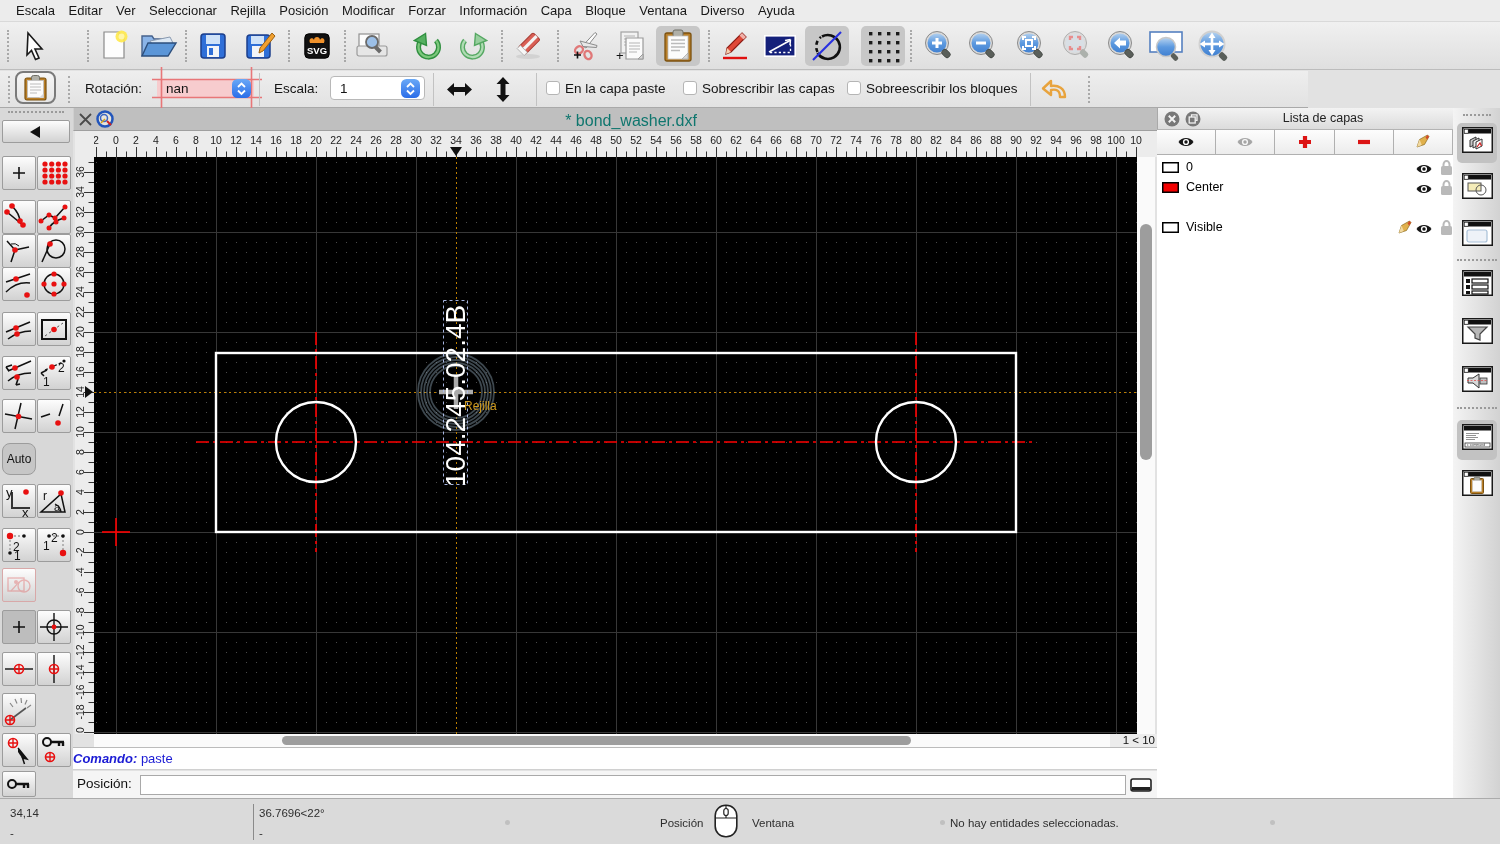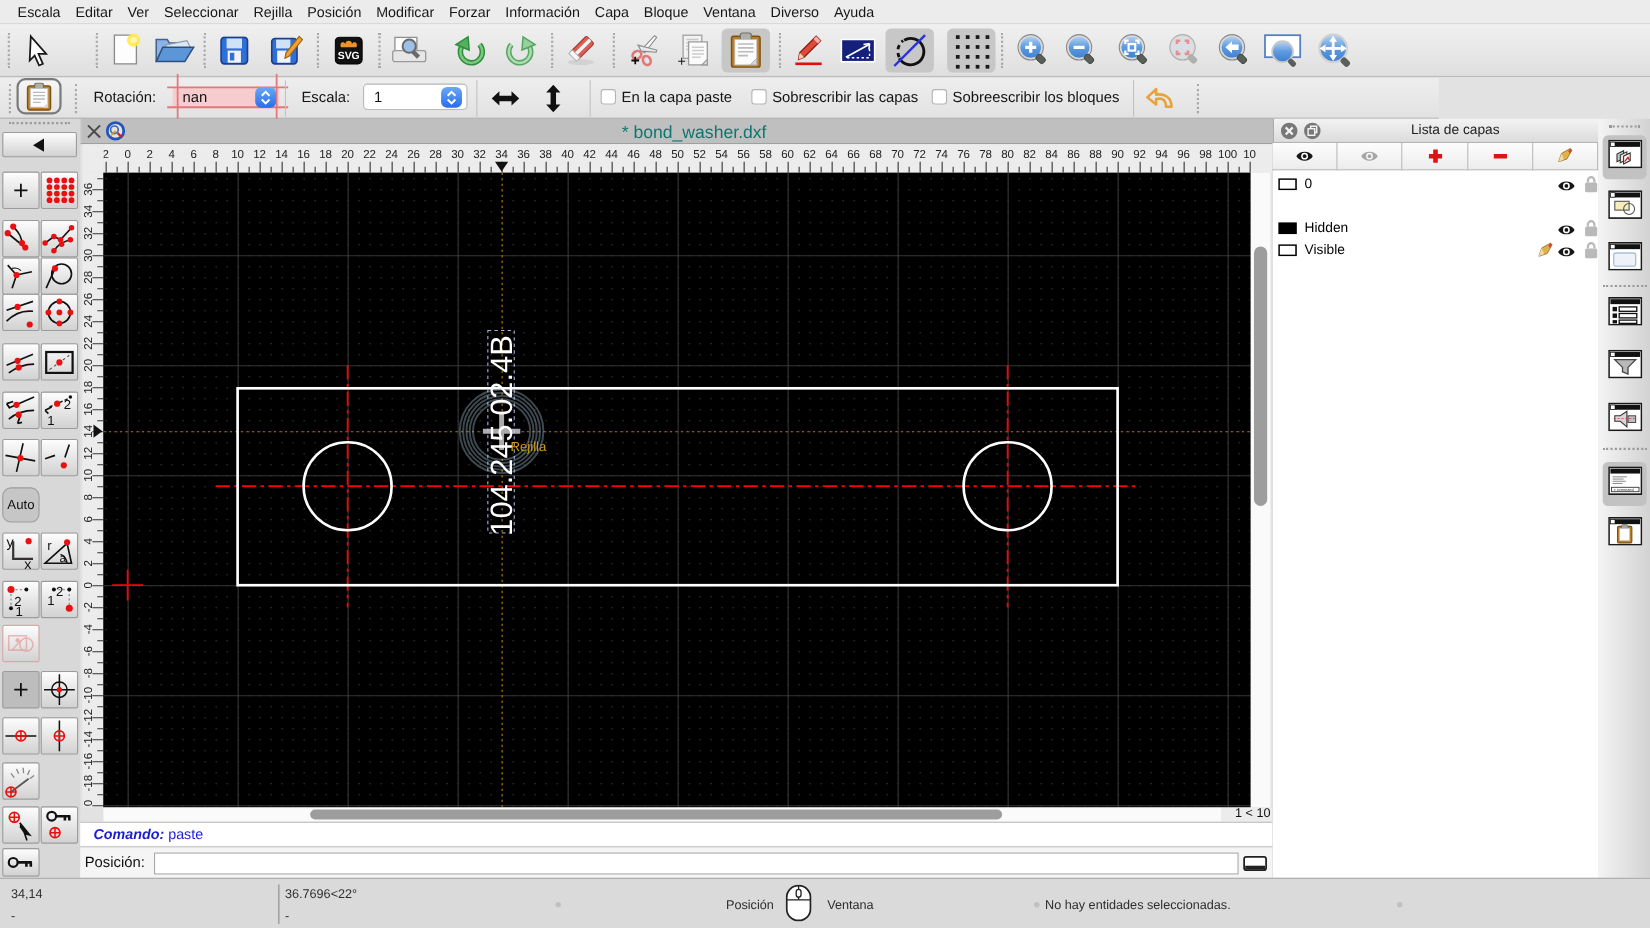"Center" div.lrow { html: none -> <div> <svg> <rect></rect> </svg> <span>Center</span> <svg> <use></use> </svg> <svg> <use></use> </svg> </div> }
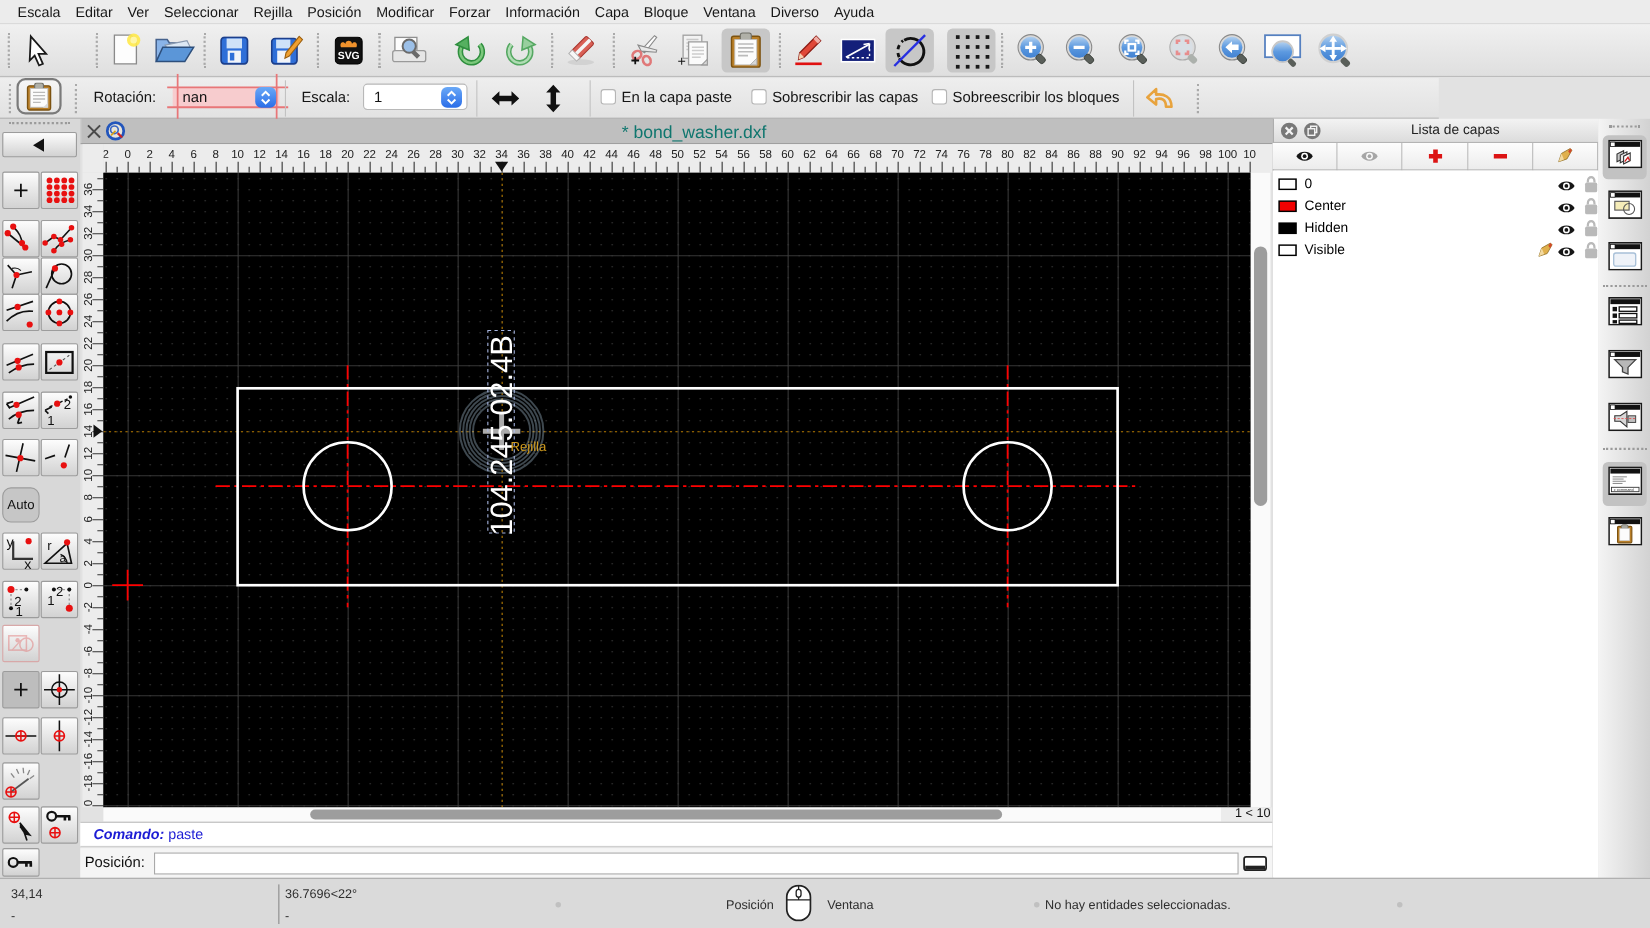"Hidden" div.lrow { html: <div> <svg> <rect></rect> </svg> <span>Hidden</span> <svg> <use></use> </svg> <svg> <use></use> </svg> </div> -> none }
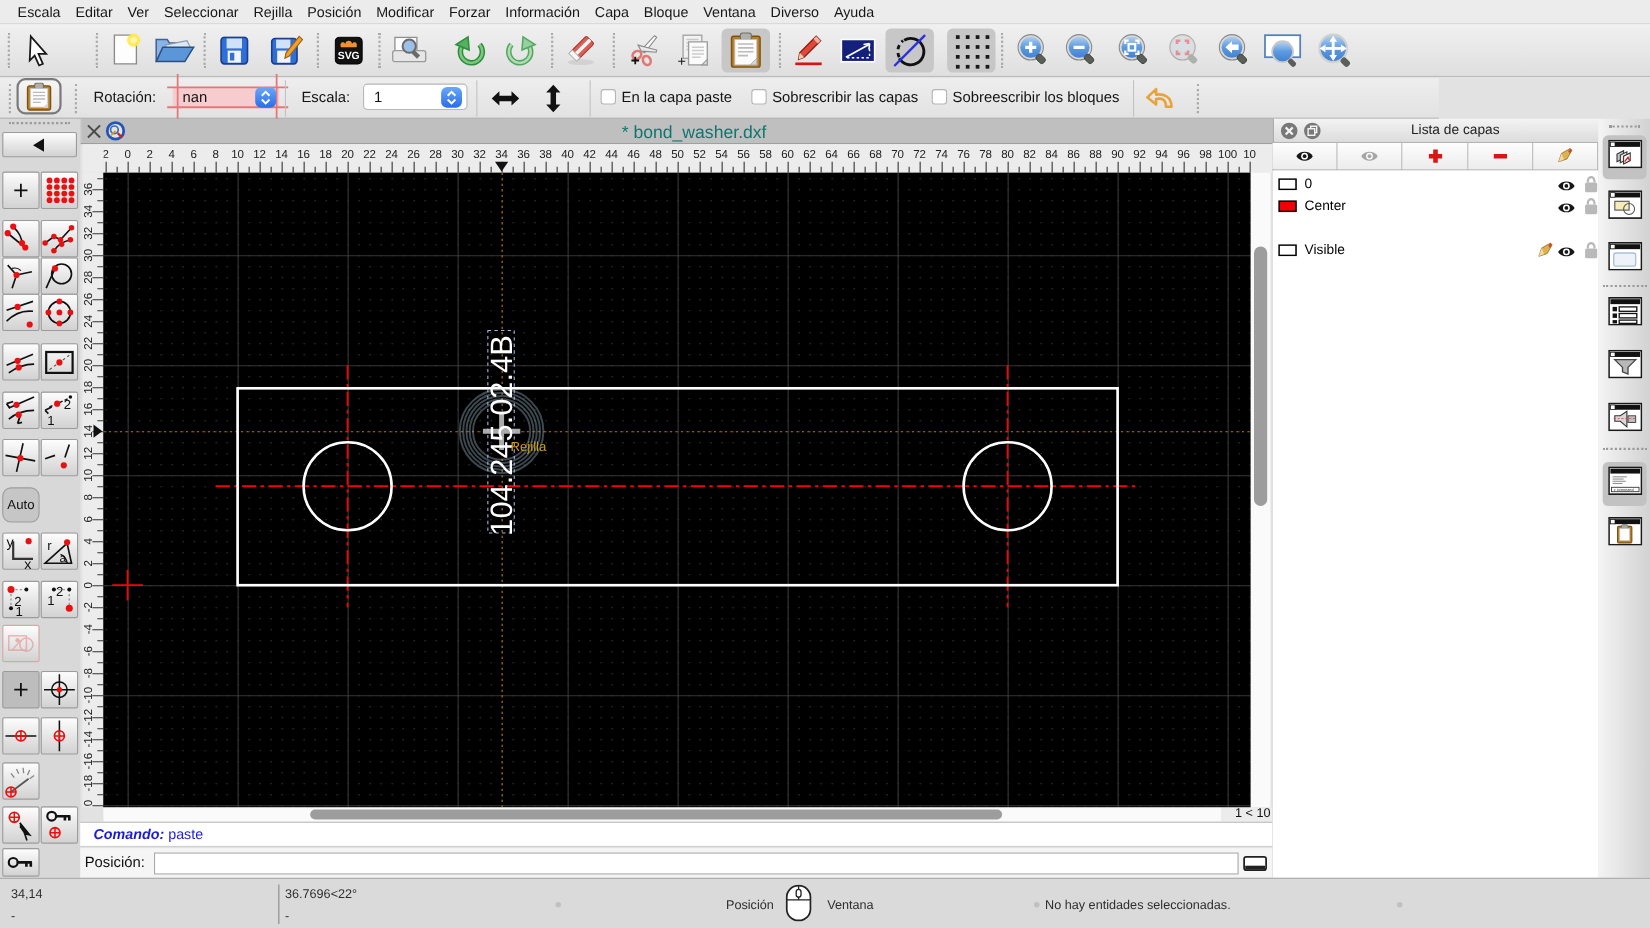"Comando: paste" #comandorow { padding-left: 12px -> 0 }
